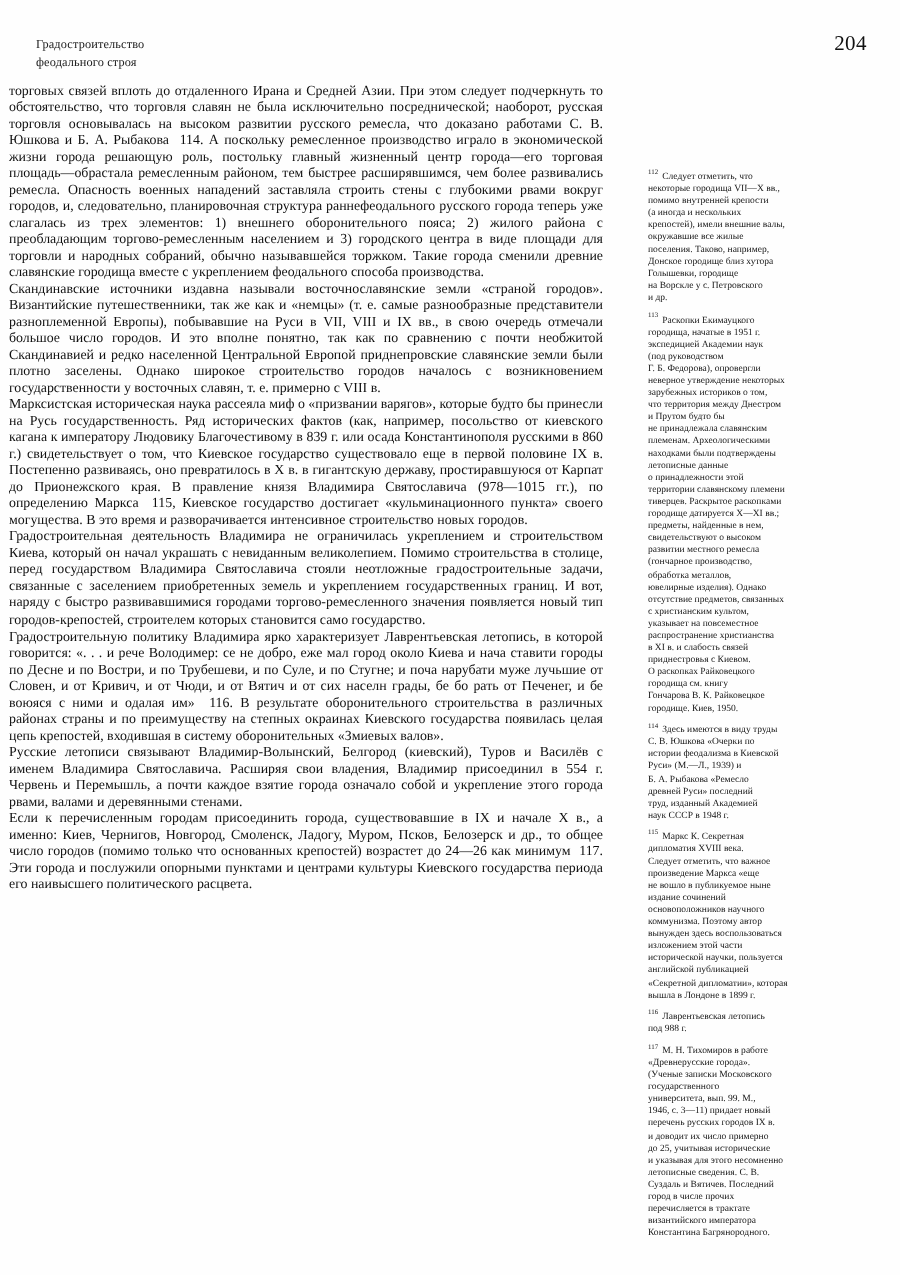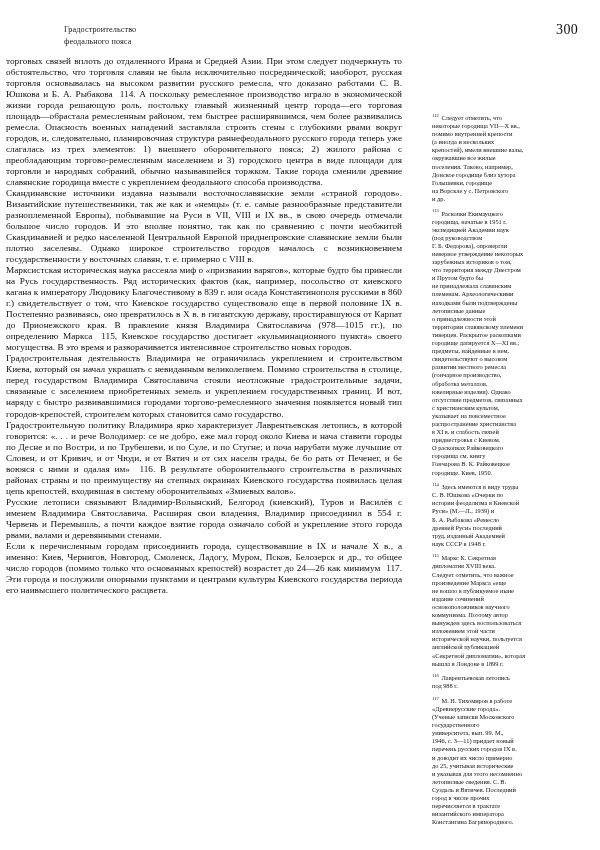"Градостроительство" .runhead { margin-left: 40px -> none }
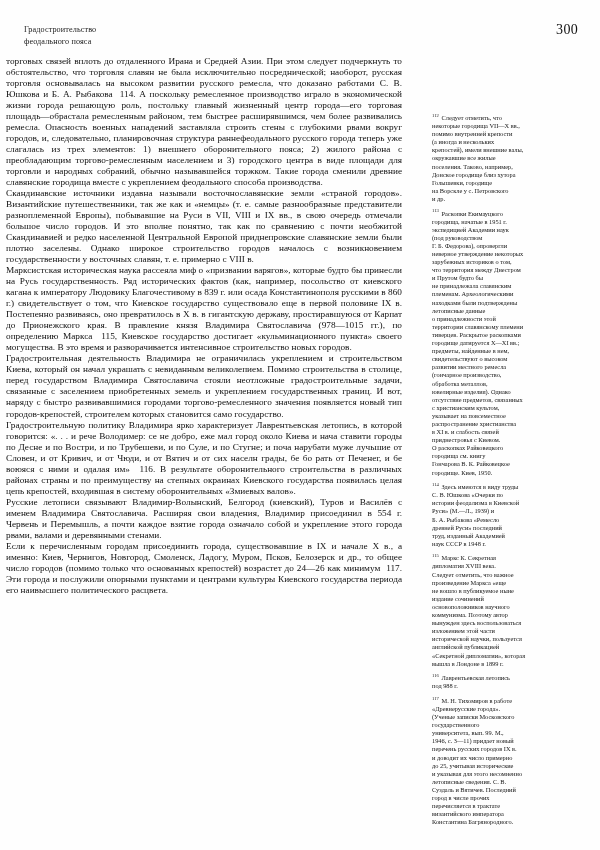"300" div.folio { text: 300 -> 204 }
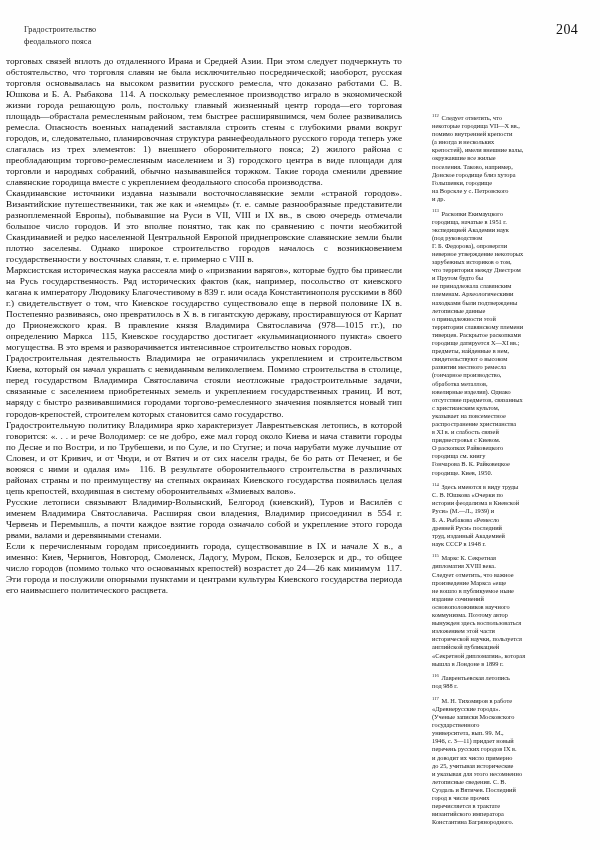"феодального пояса" div { text: пояса -> строя }
